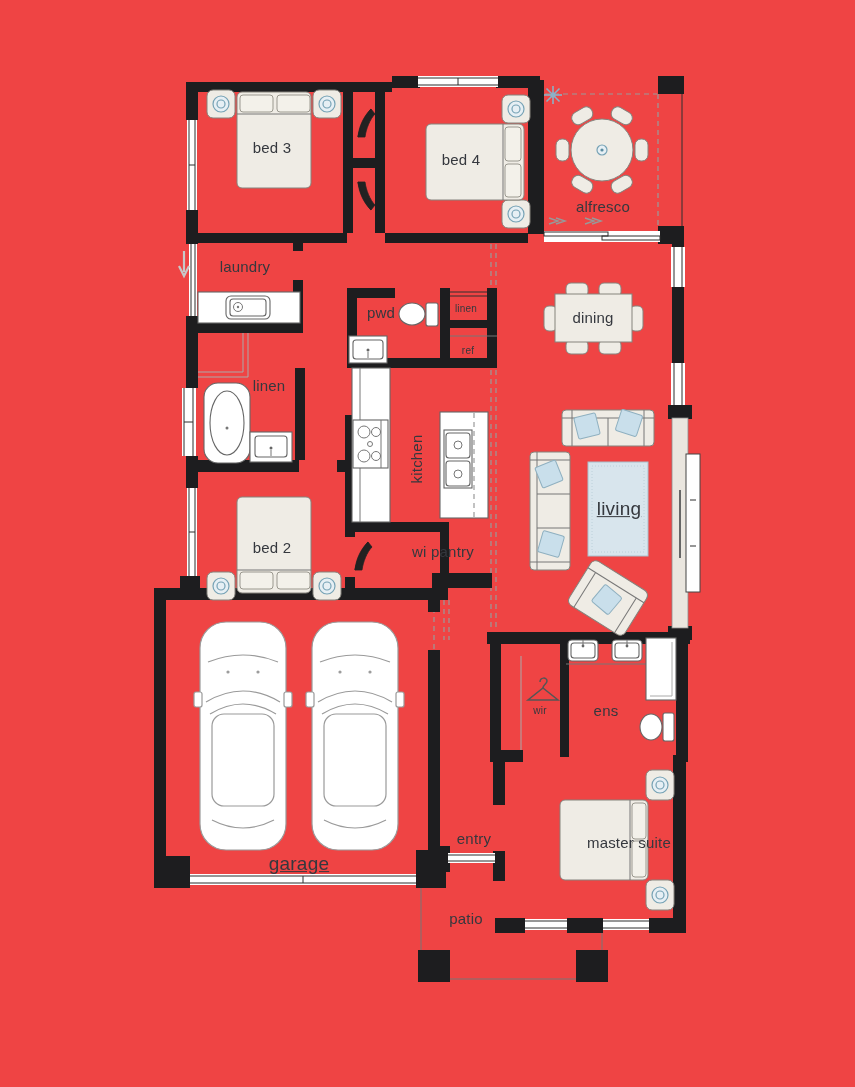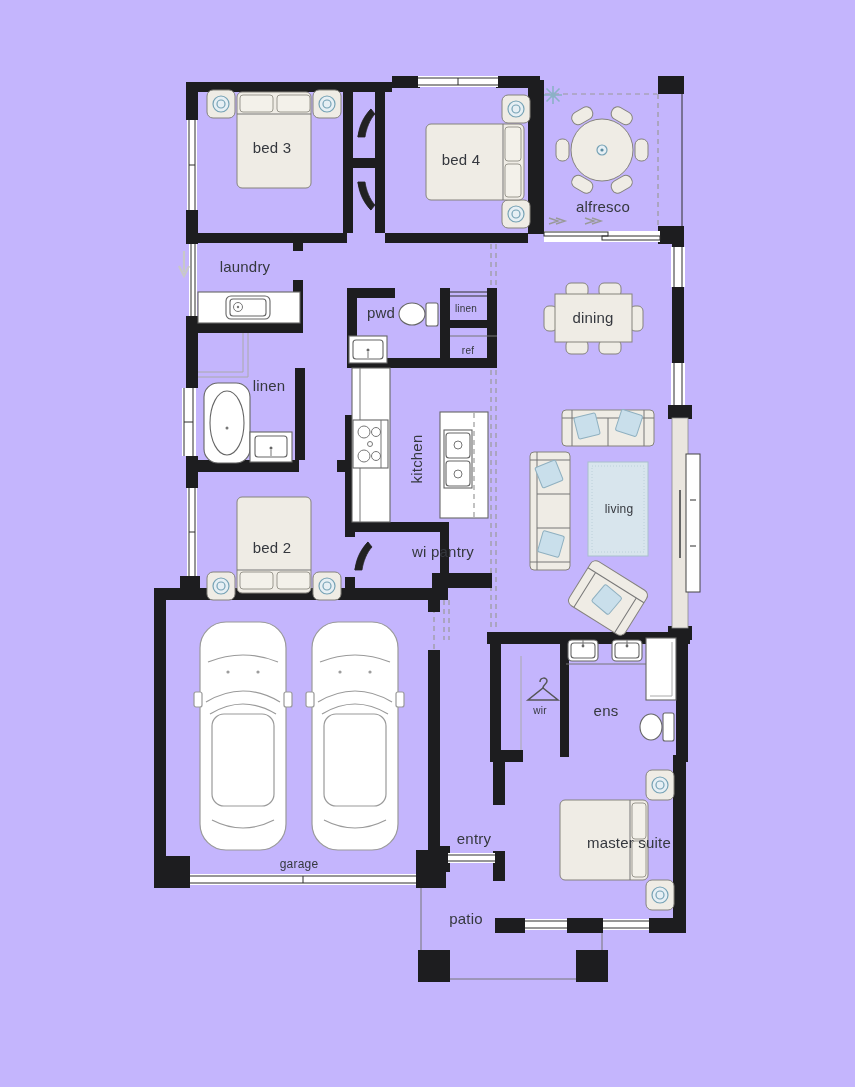"bed 3" #canvas { background: #c4b5fd -> #ef4444 }
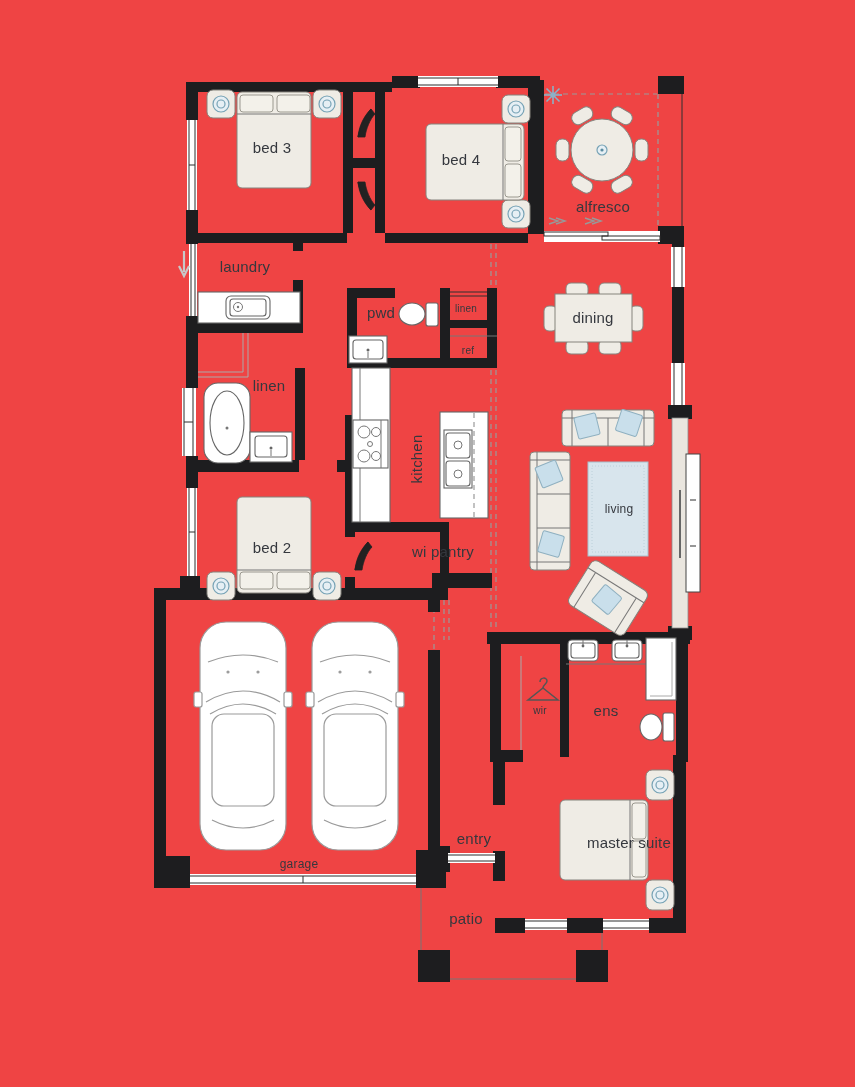"living" .lbl.lg { font-size: 12px -> 19px; text-decoration: none -> underline }
